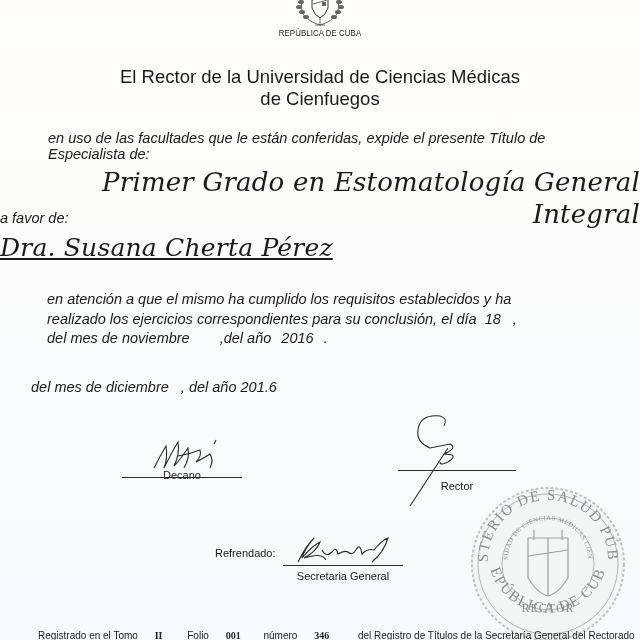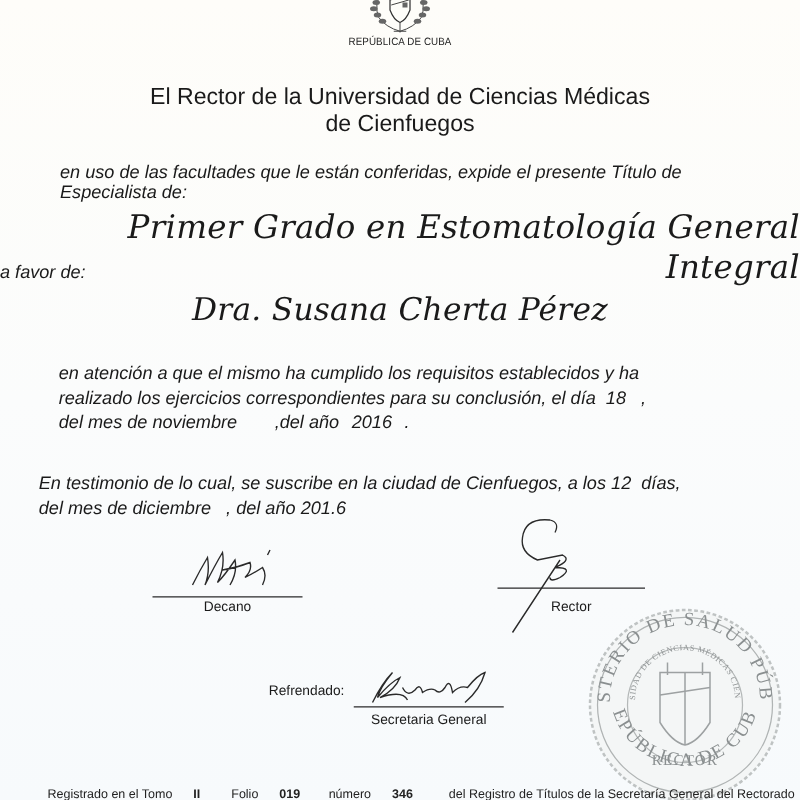"Dra. Susana Cherta Pérez" .recipient { text-align: center -> none; text-decoration: none -> underline }
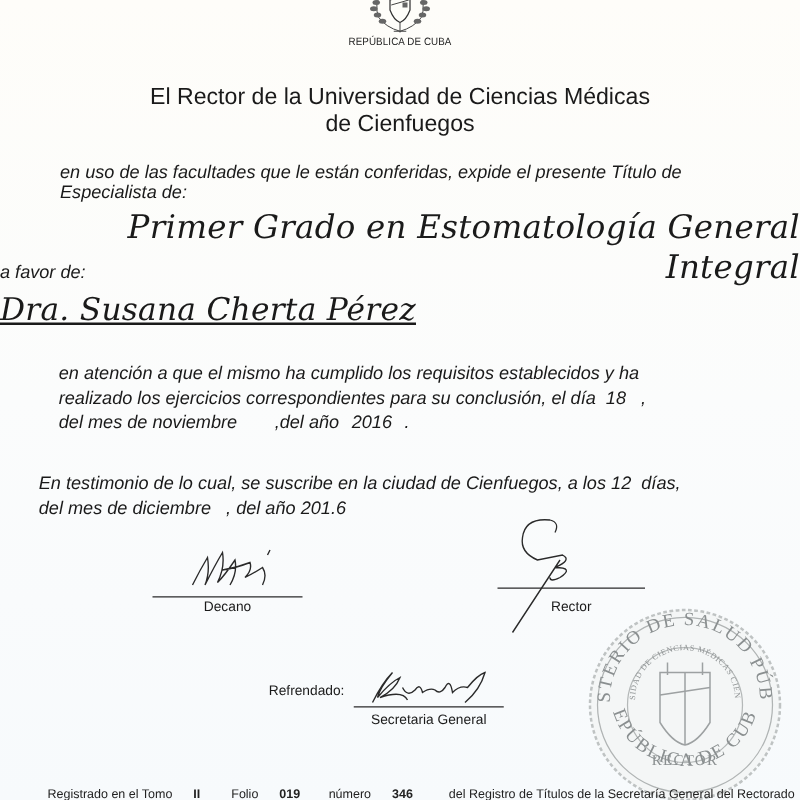"En testimonio de lo cual," div { html: <div> <span>En testimonio de lo cual, se suscribe en la ciudad de Cienfuegos, a los</span> <span>12</span> <span>días,</span> </div> -> none }
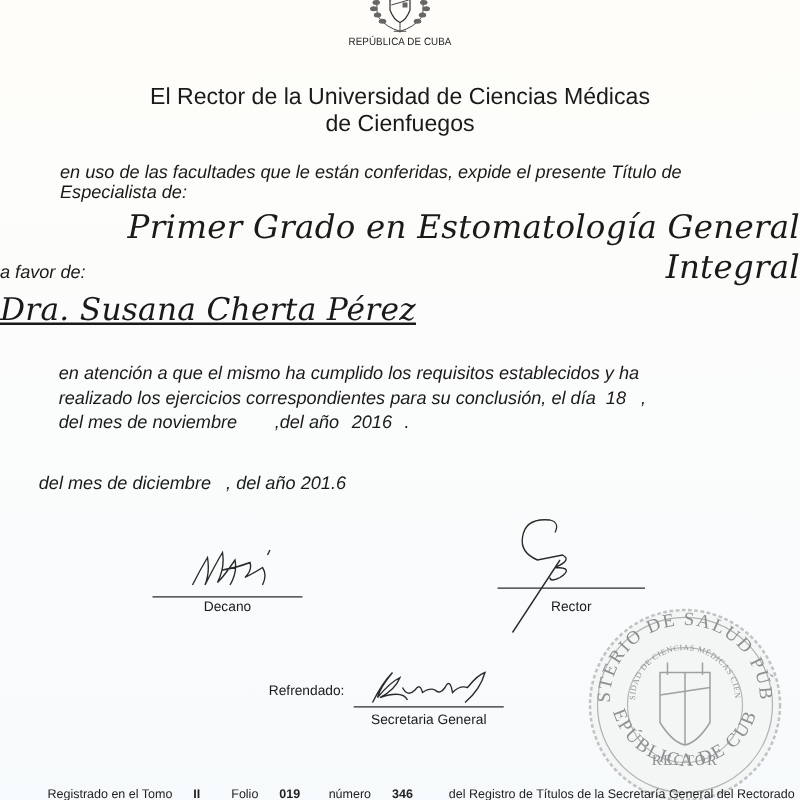"Decano" div.abs { top: 480px -> 469px }
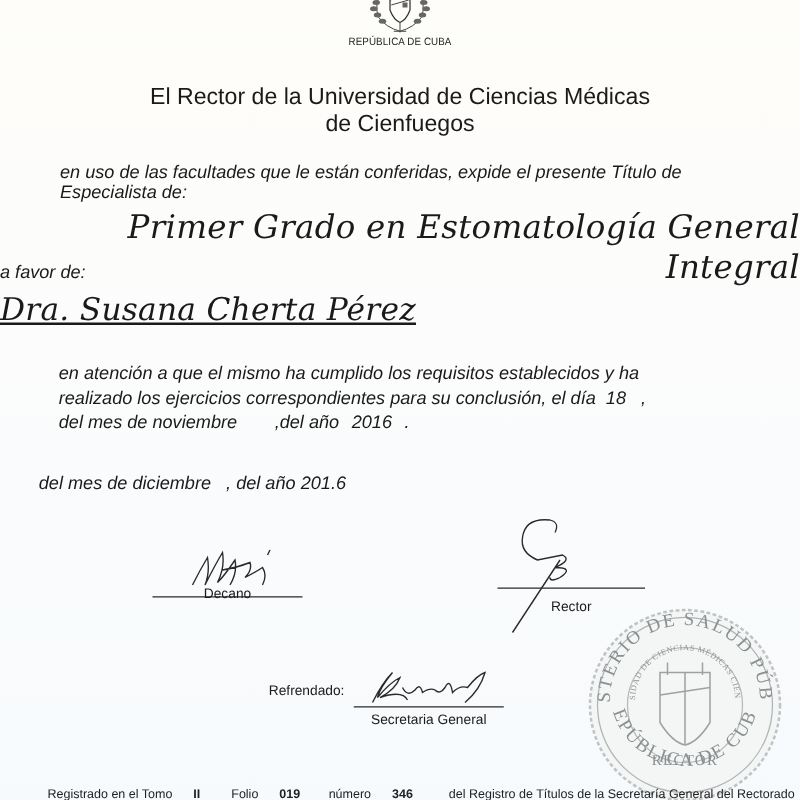"II" .registry b { font-family: none -> Liberation Serif, serif }
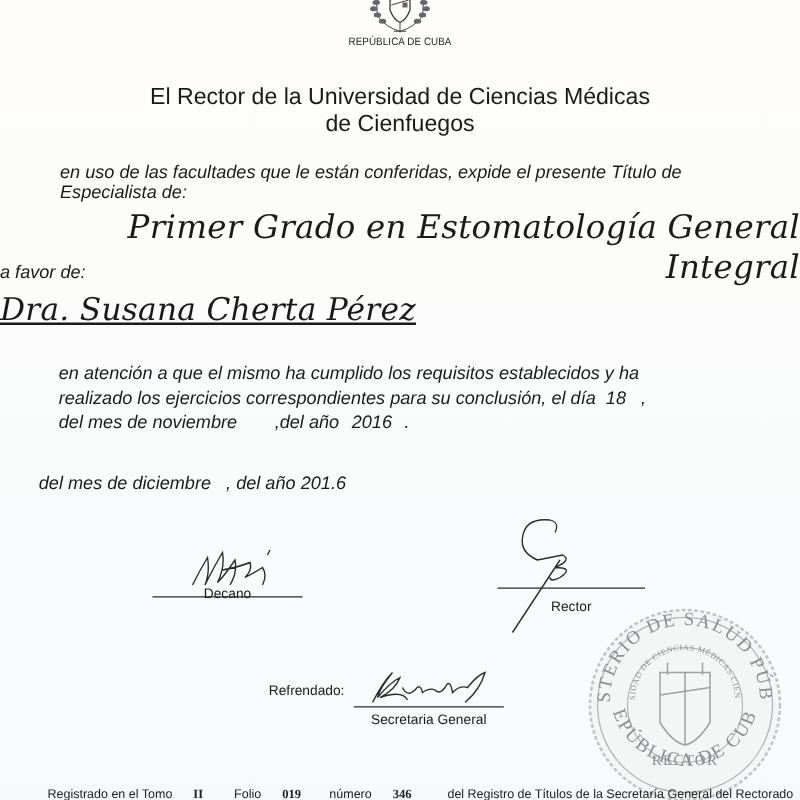"019" b { text: 019 -> 001 }
